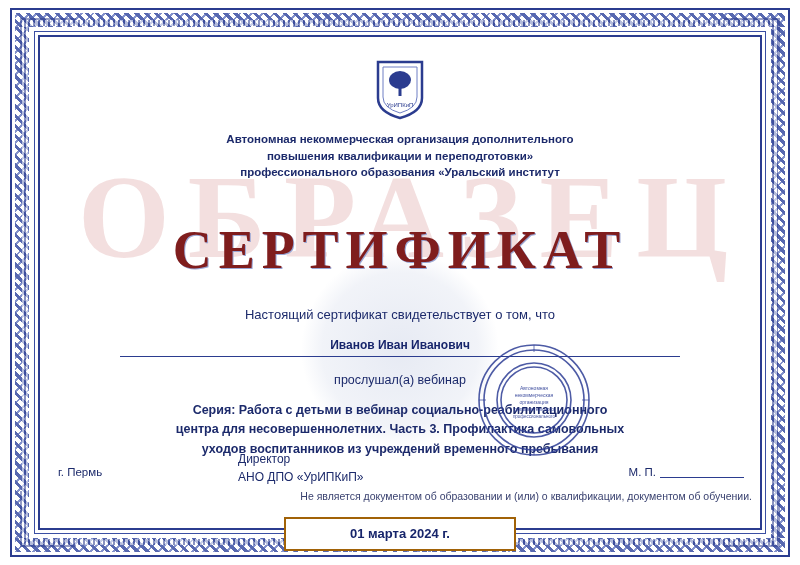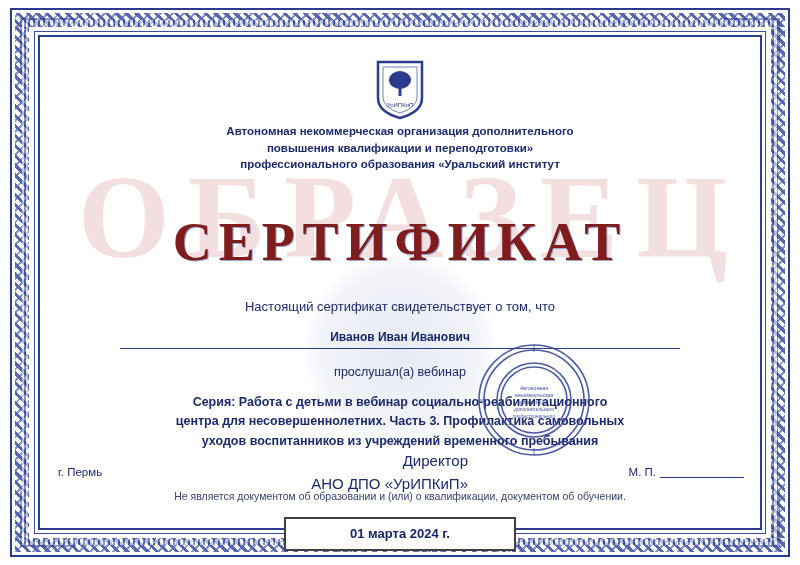"Автономная некоммерческая организация" .org { margin-top: 3px -> 11px }
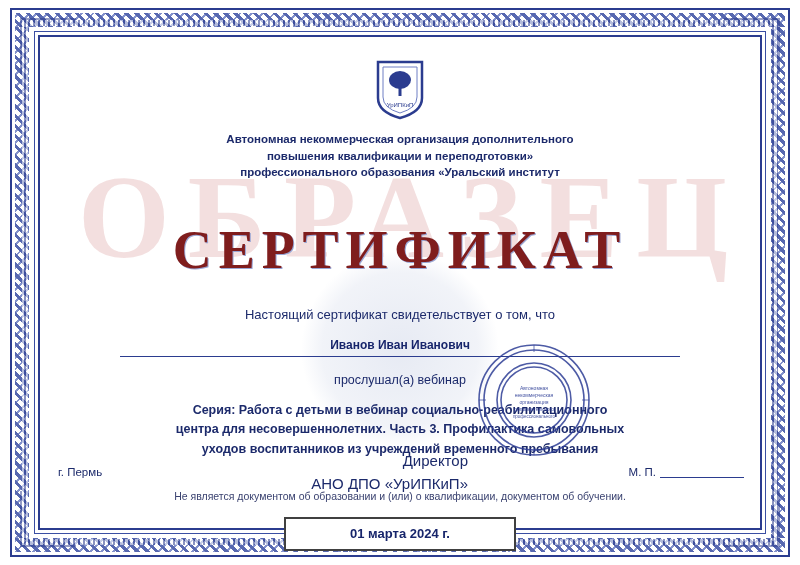"Директор" .director { font-size: 15px -> 12px; text-align: right -> left }
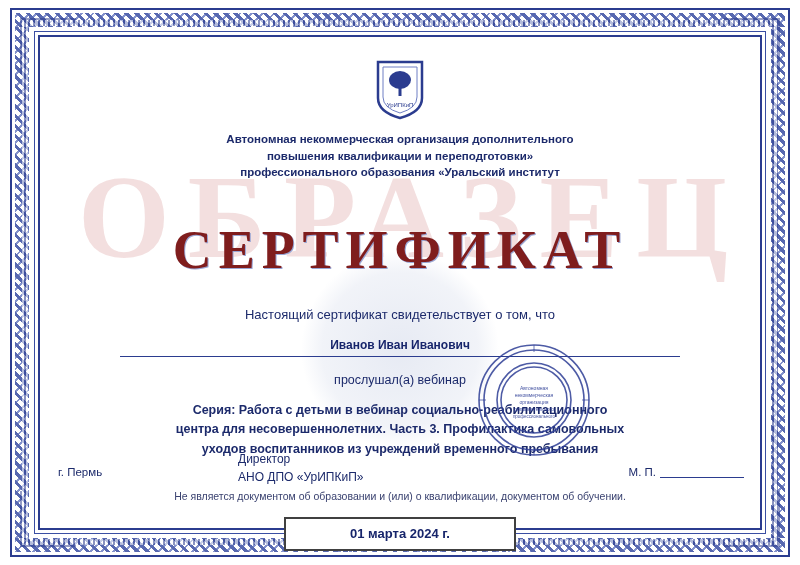"Не является документом об образовании" .disclaimer { text-align: center -> right }
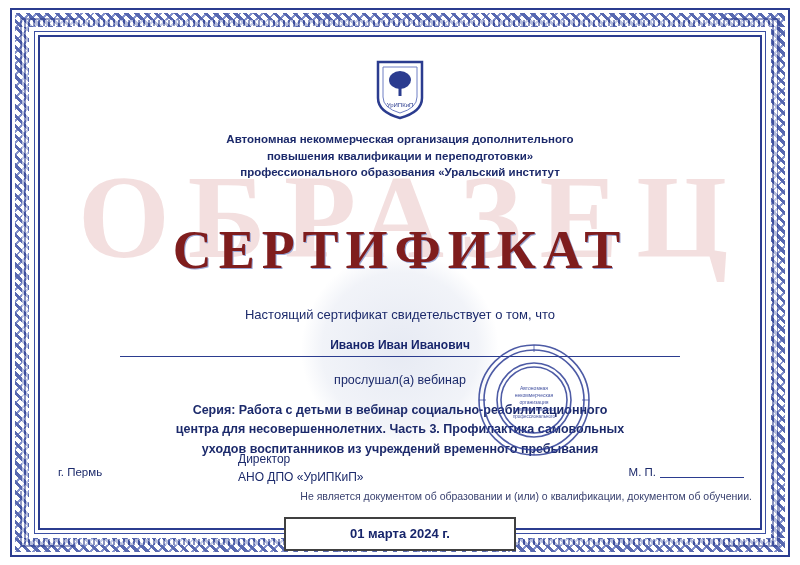"01 марта 2024 г." .date-box { border: 2px solid #404040 -> 2px solid #a16207 }
